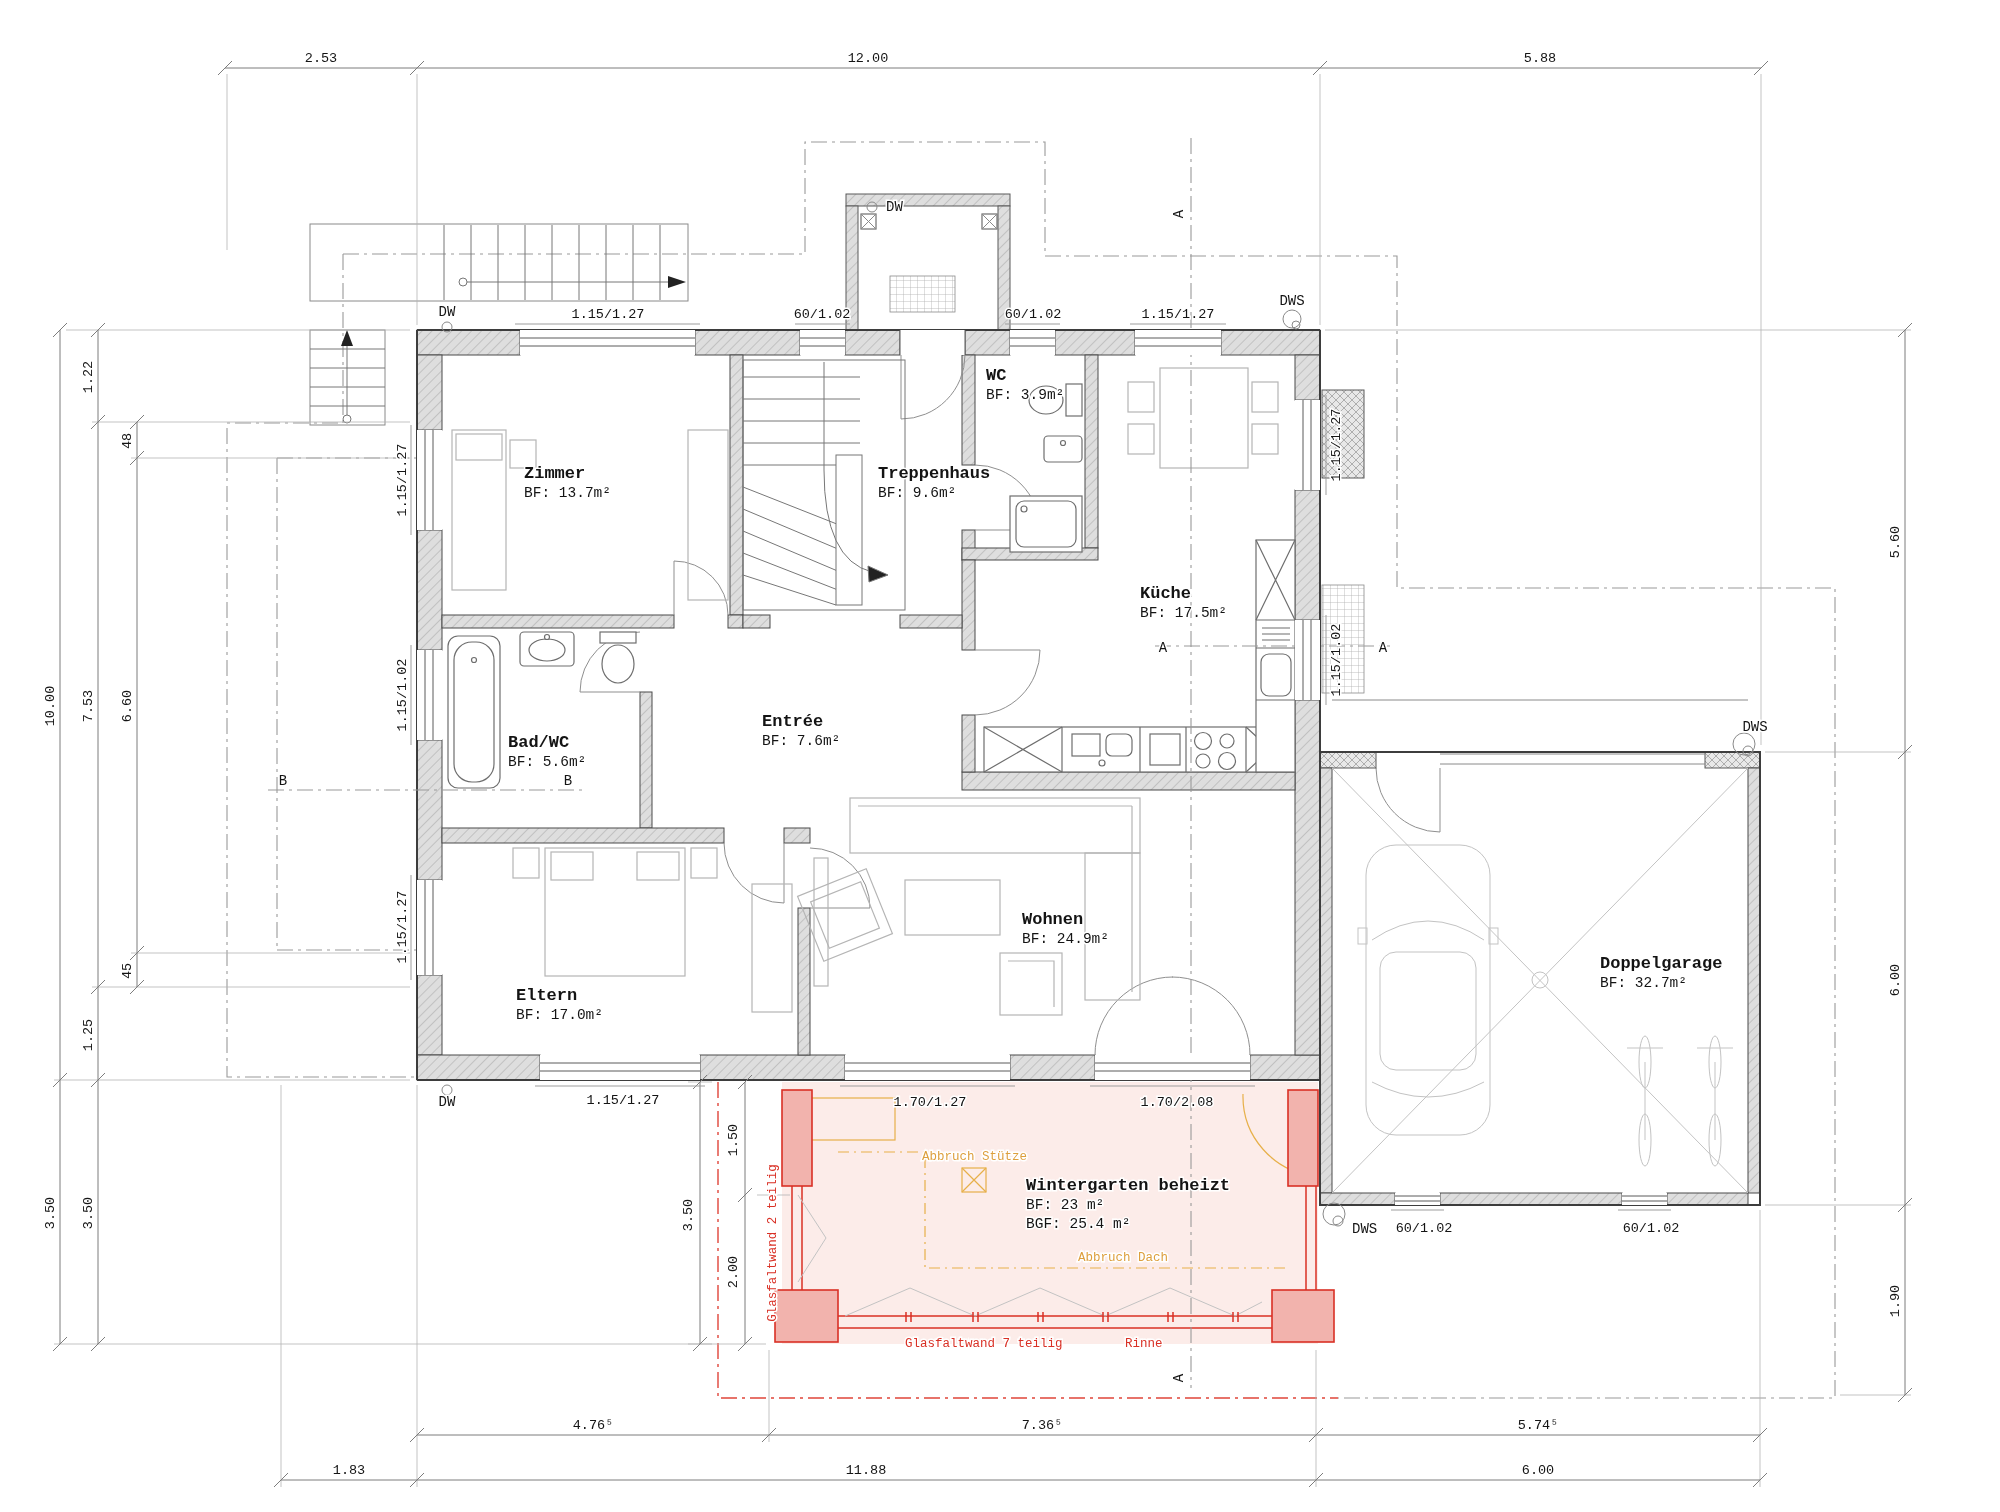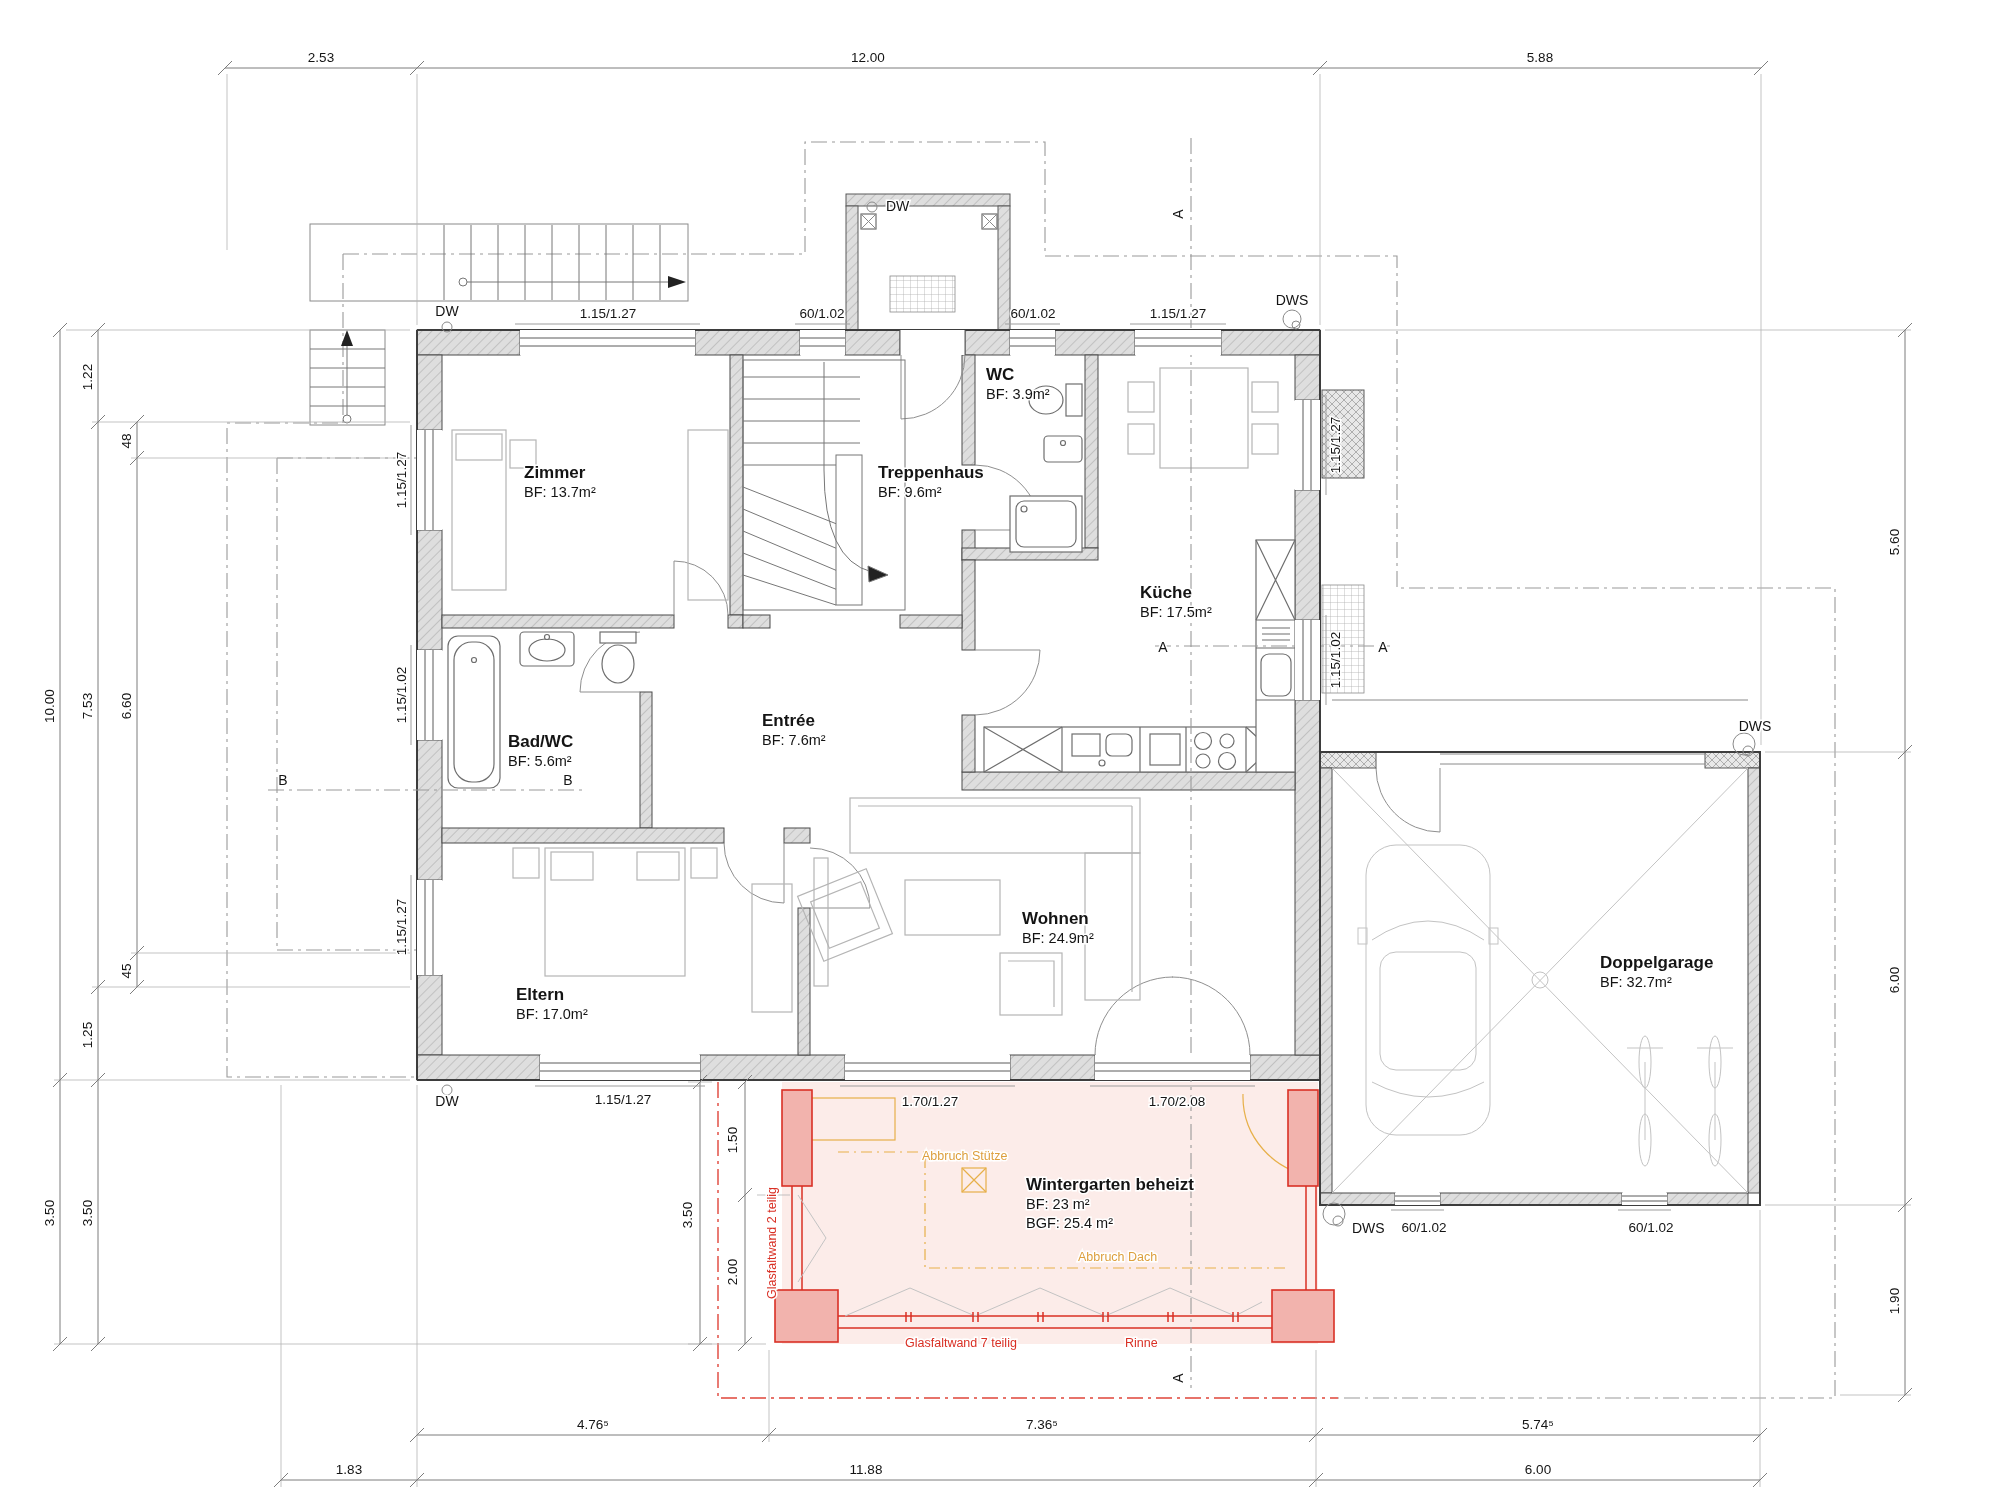"2.53" #sheet { font-family: Liberation Sans, sans-serif -> Liberation Mono, monospace }
